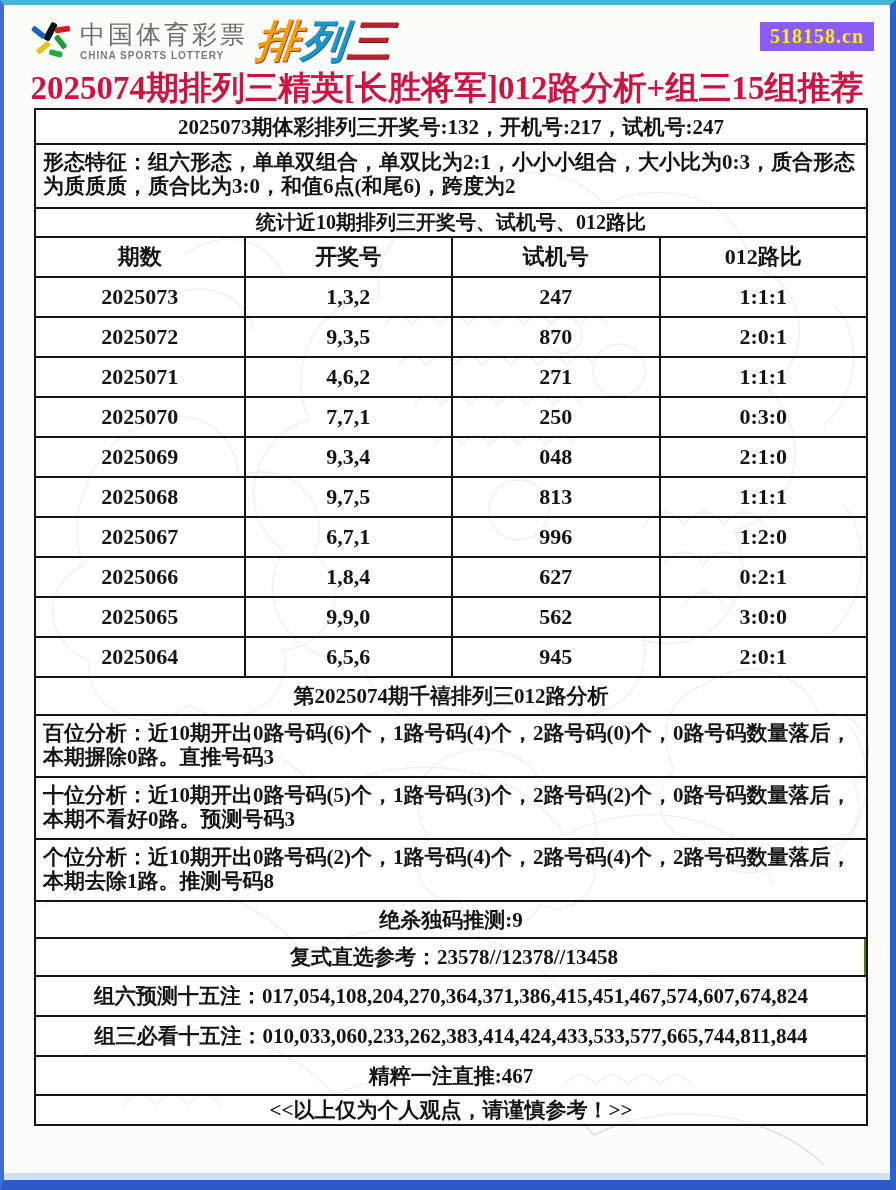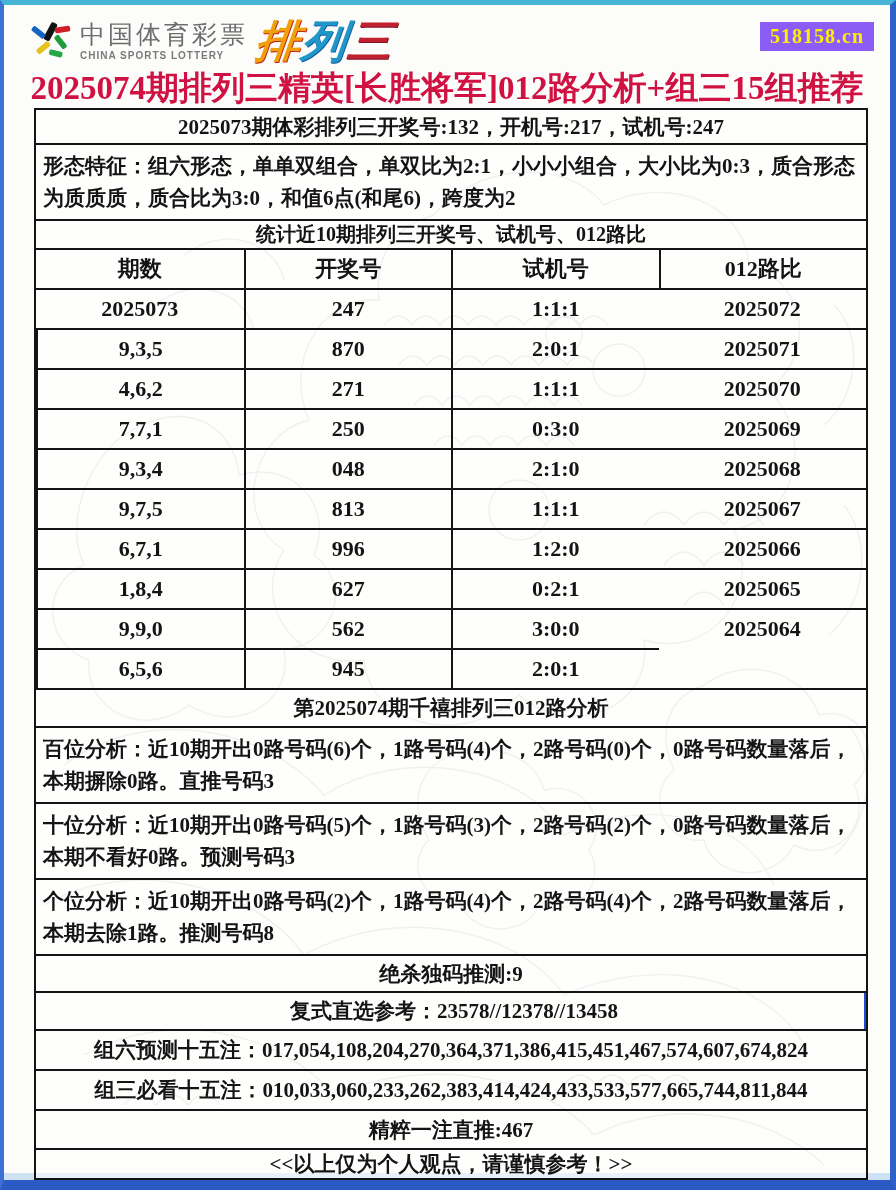"形态特征：组六形态，单单双组合，单双比为2:1，小小小组合，大小比为0:3，质合" .row.wrap { line-height: 32px -> 24px }
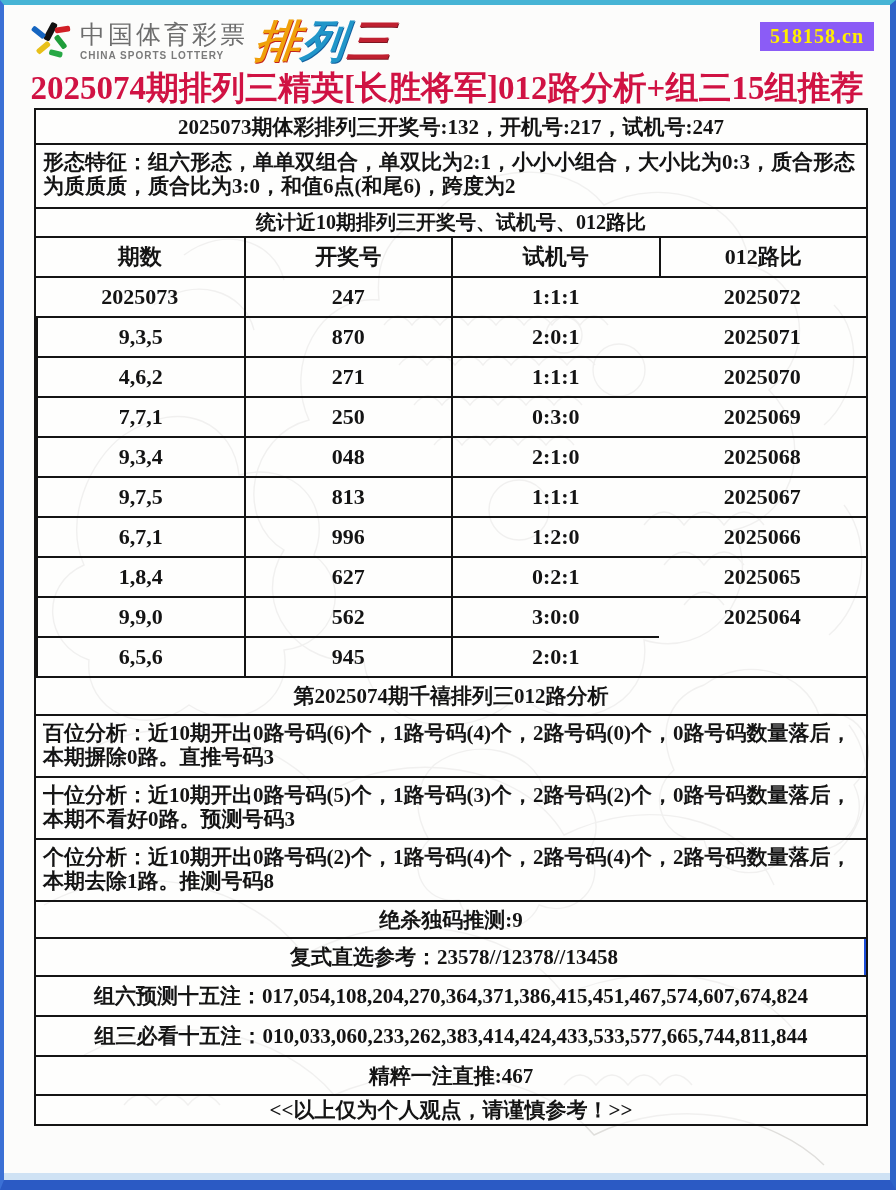"1,3,2" div.cell { html: none -> <div>1,3,2</div> }
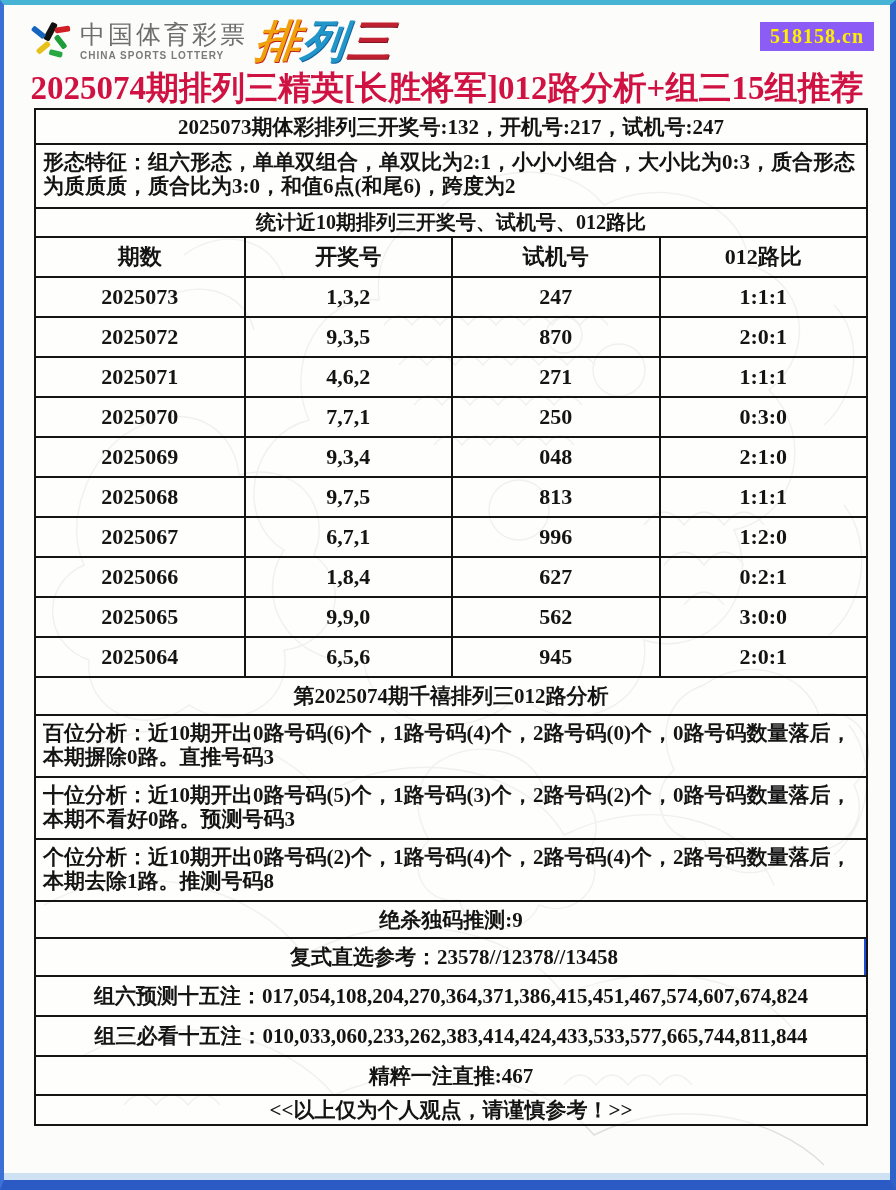"复式直选参考：23578//12378//13458" .r-split .half.first { border-right: 2px solid #1d4ed8 -> 2px solid #4d7c0f }
